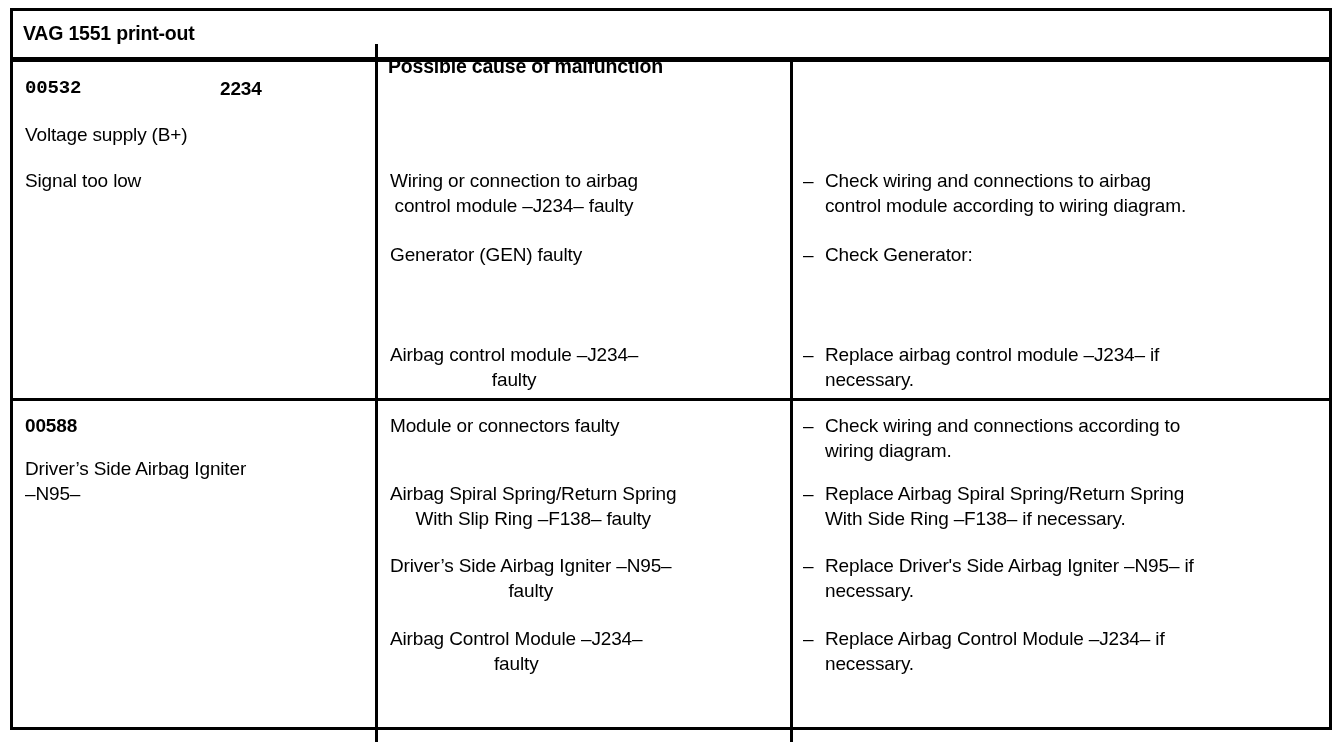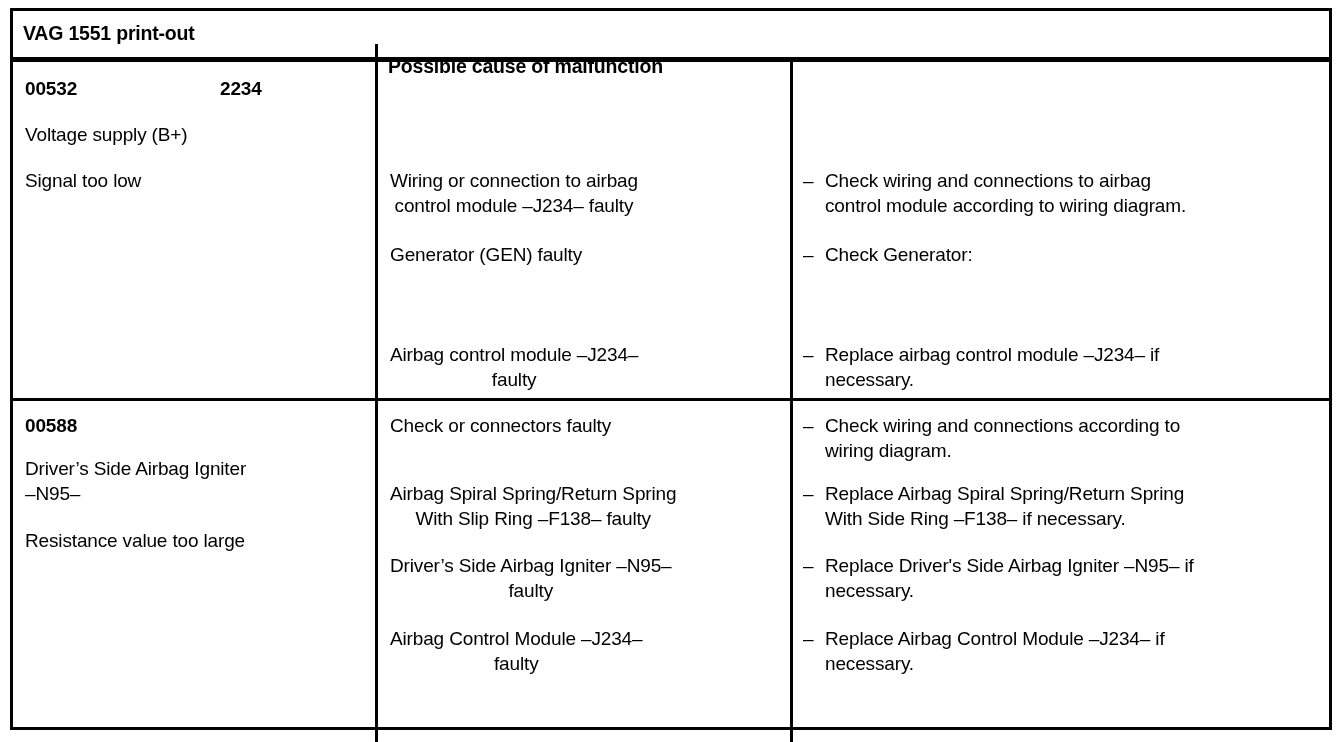"00532" .l1-code { font-family: none -> Liberation Mono, monospace }
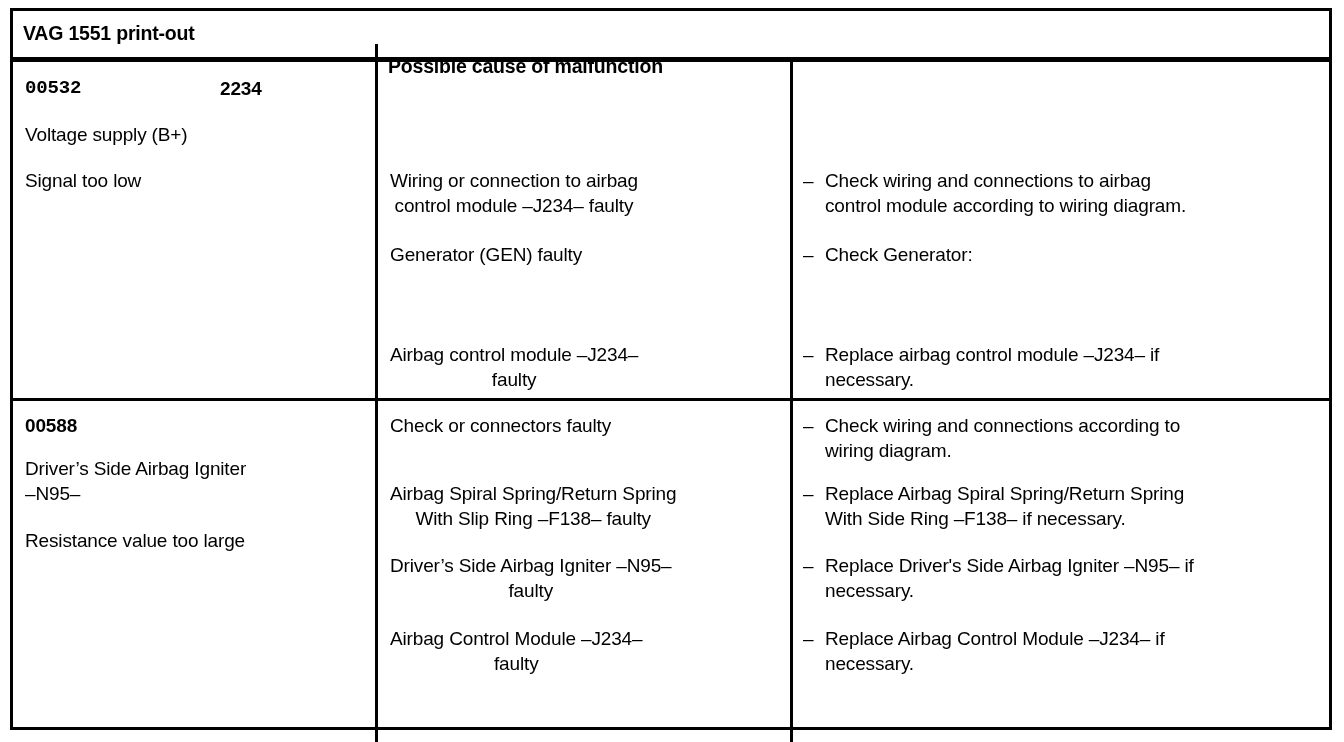"Check or connectors faulty" div.tx { text: Check -> Module }
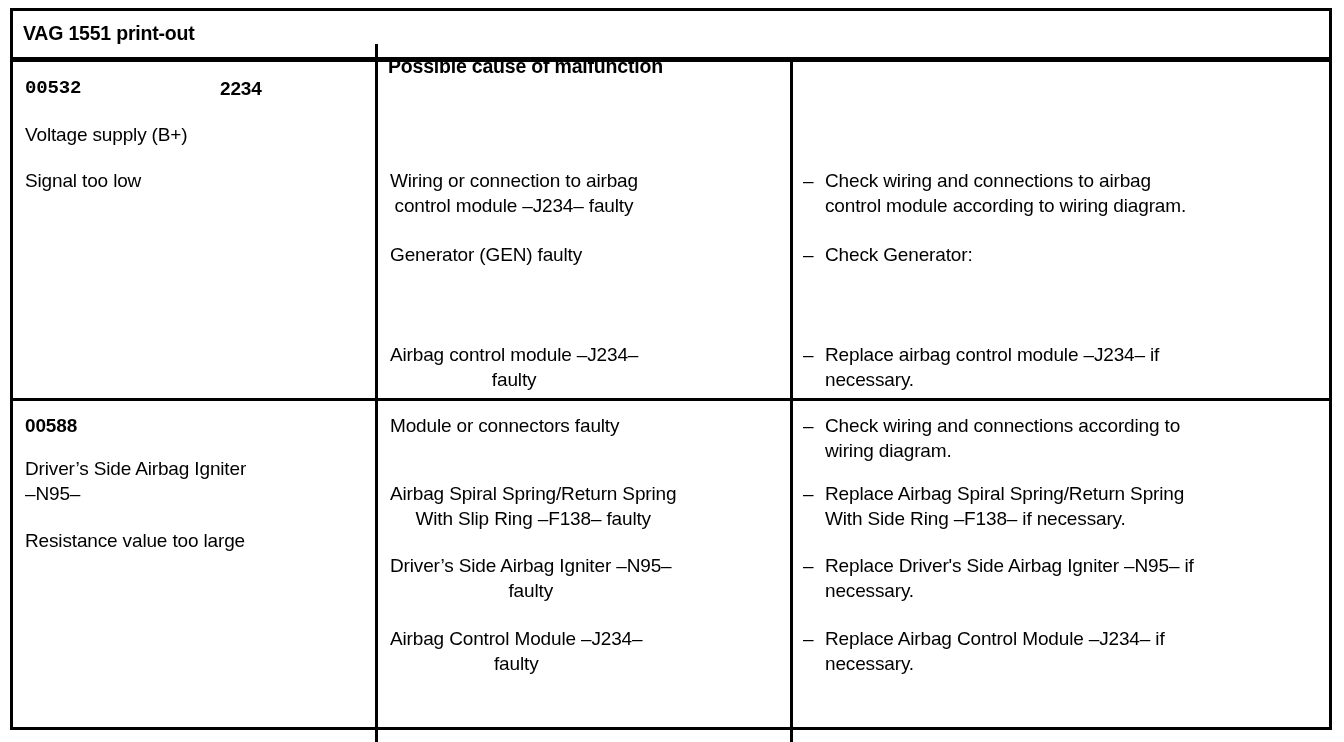"Resistance value too large" div.tx { html: <div>Resistance value too large</div> -> none }
